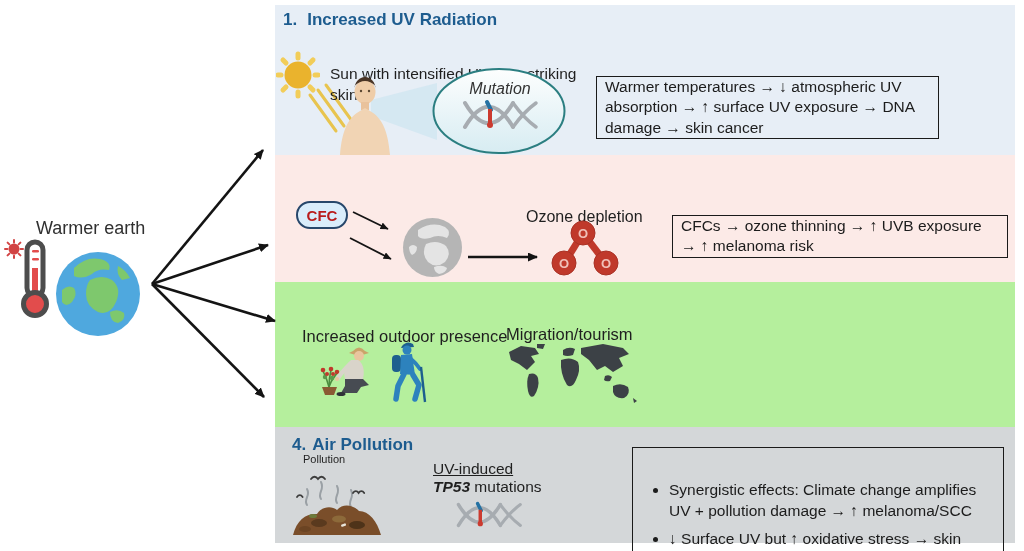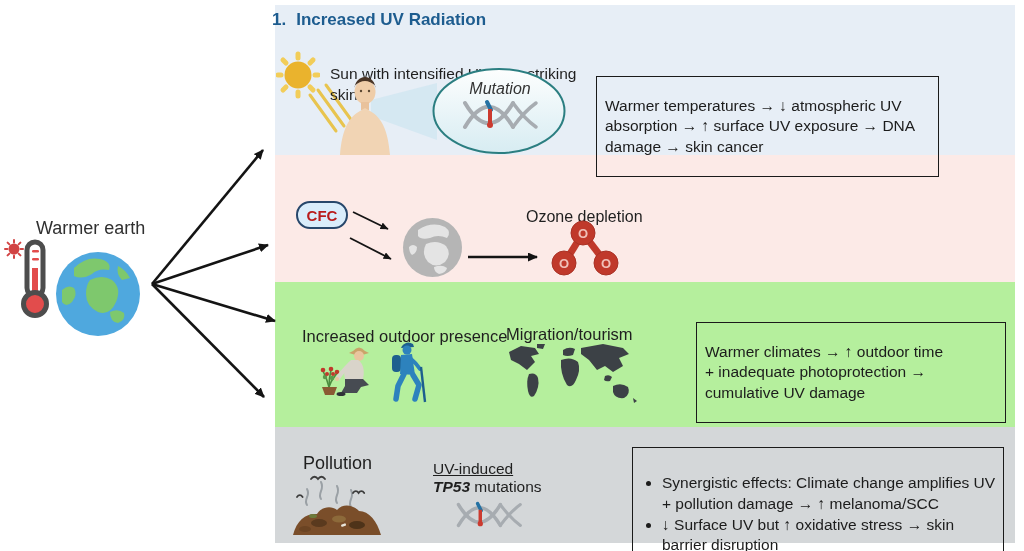"1. Increased UV Radiation" div.sec-title { left: 272px -> 283px }
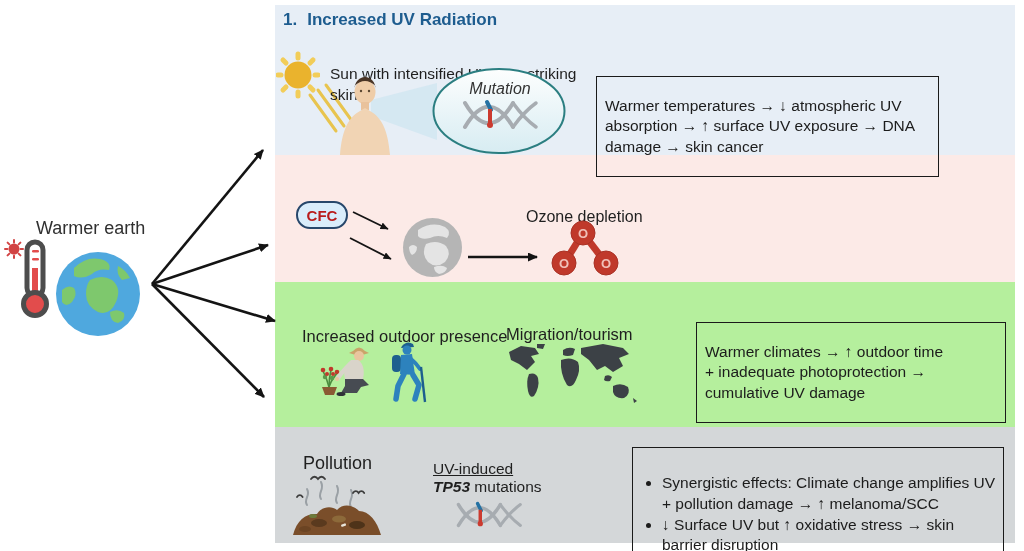"Warmer temperatures → ↓ atmospheric" .infobox { padding: 19px 8px -> 0 8px }
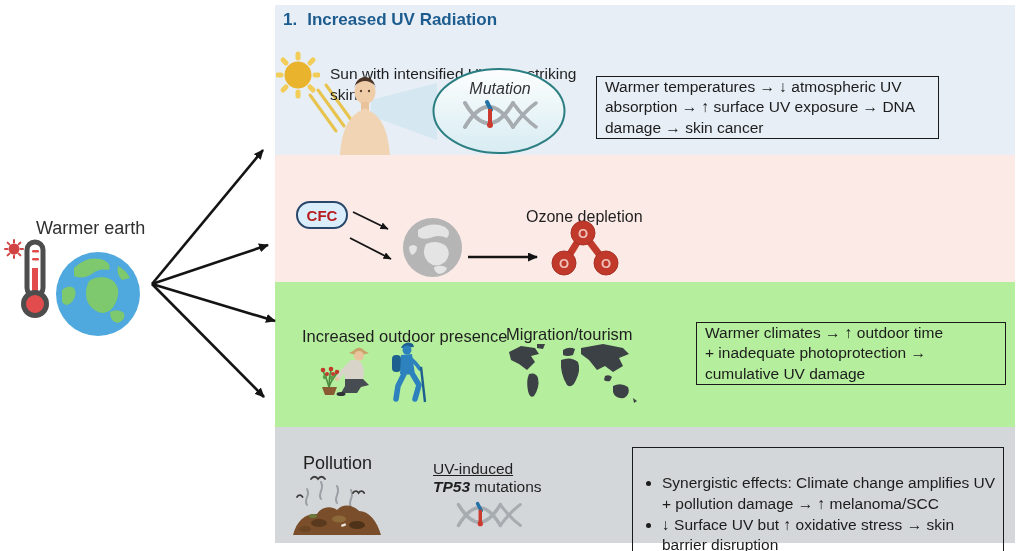"CFCs → ozone thinning →" div.infobox { html: none -> <div>CFCs → ozone thinning → ↑ UVB exposure → ↑ melanoma risk</div> }
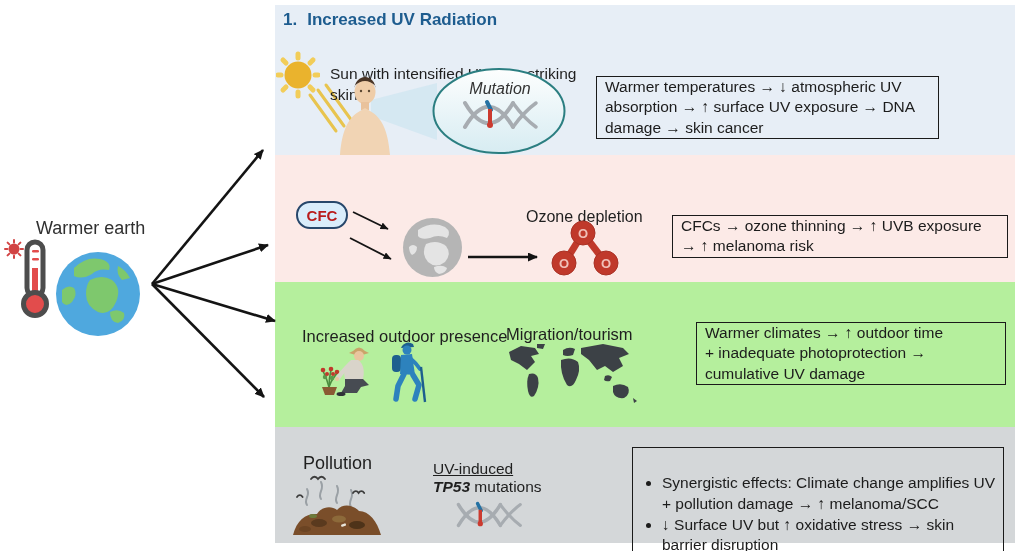"Warmer climates → ↑ outdoor" div.infobox { html: <div>Warmer climates → ↑ outdoor time + inadequate photoprotection → cumulative UV damage</div> -> none }
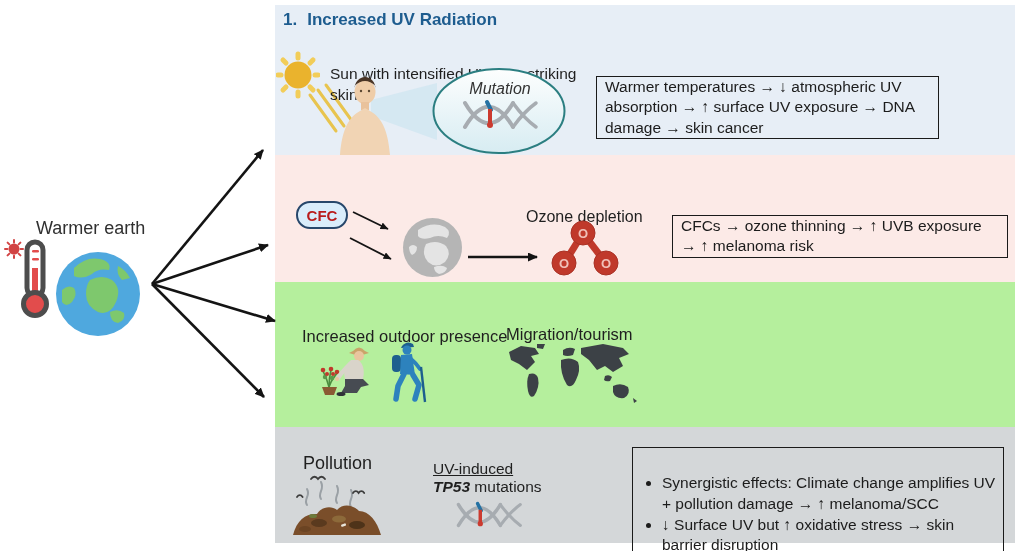"4. Air Pollution" div.sec-title { html: none -> <div> <span>4.</span><span>Air Pollution</span> </div> }
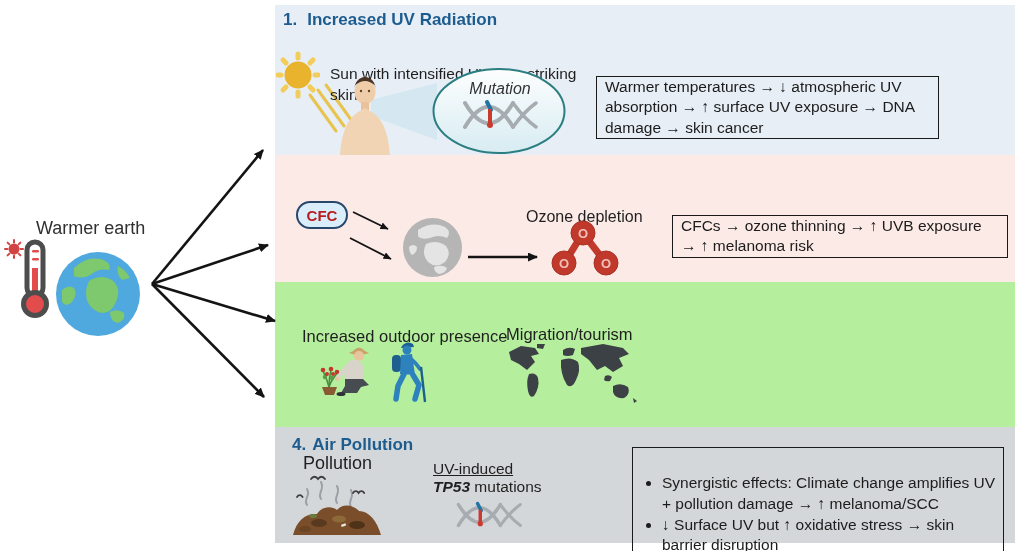"Pollution" div.caption { font-size: 18px -> 11px }
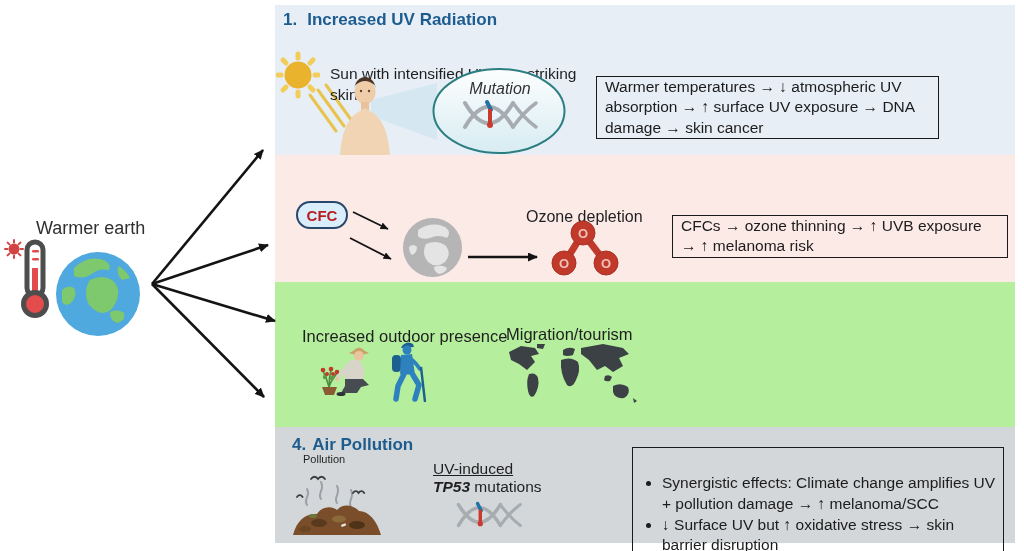"Synergistic effects: Climate change" .infobox li { margin: 1px -> 8px }
